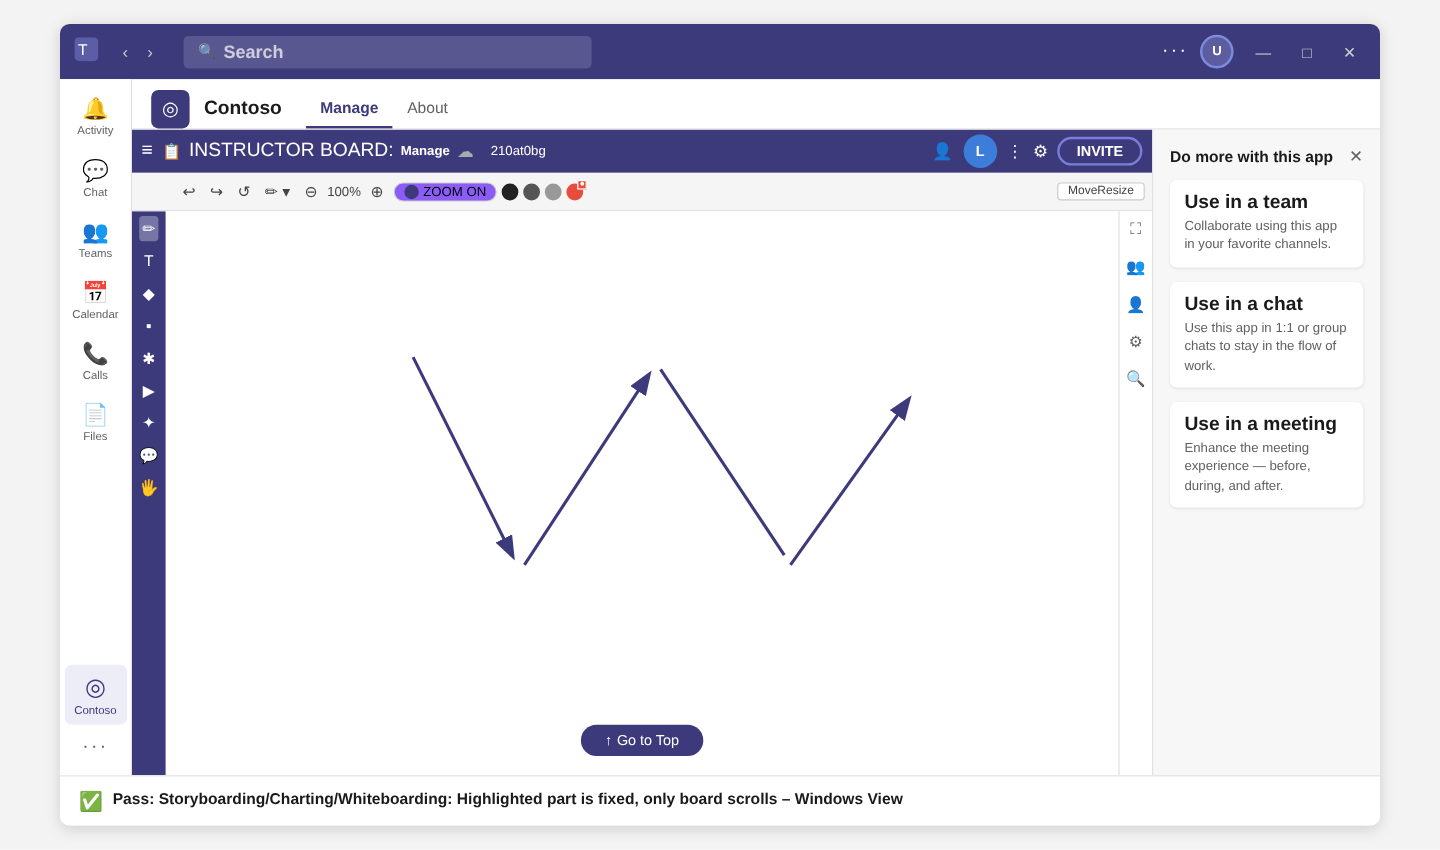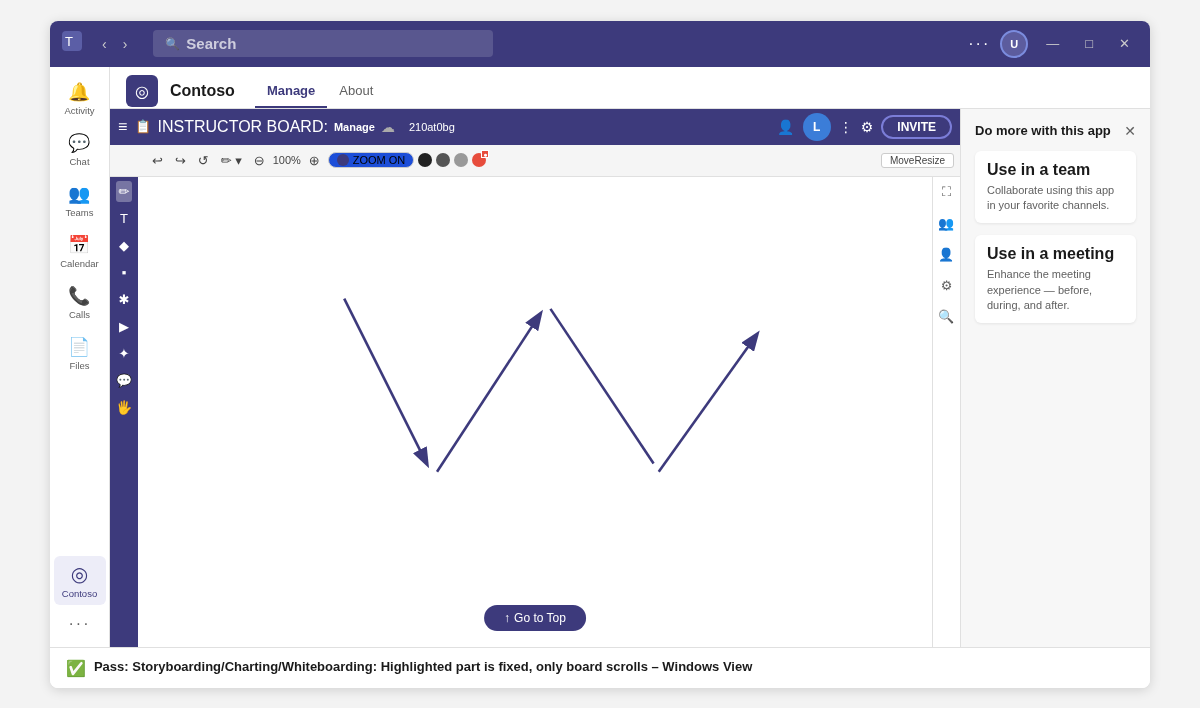"ZOOM ON" .wb-zoom-toggle { background: #1d4ed8 -> #8b5cf6 }
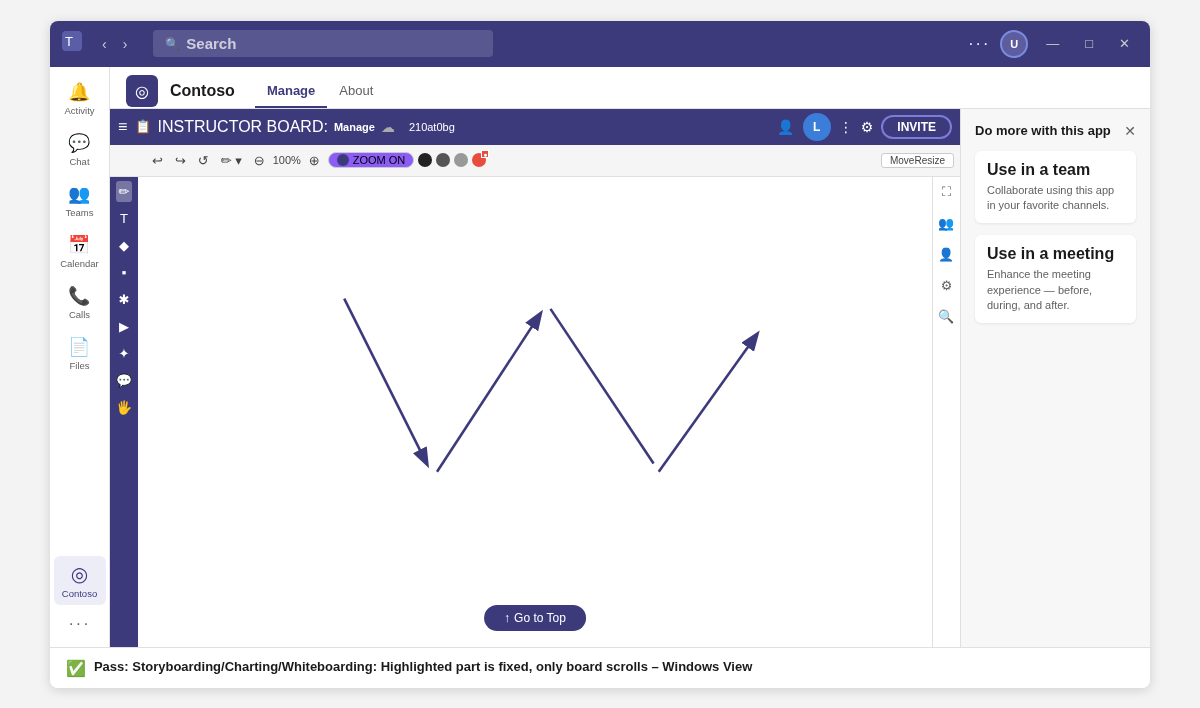"Use in a chat" div.do-more-card { html: none -> <div> <div>Use in a chat</div> <div>Use this app in 1:1 or group chats to stay in the flow of work.</div> </div> }
